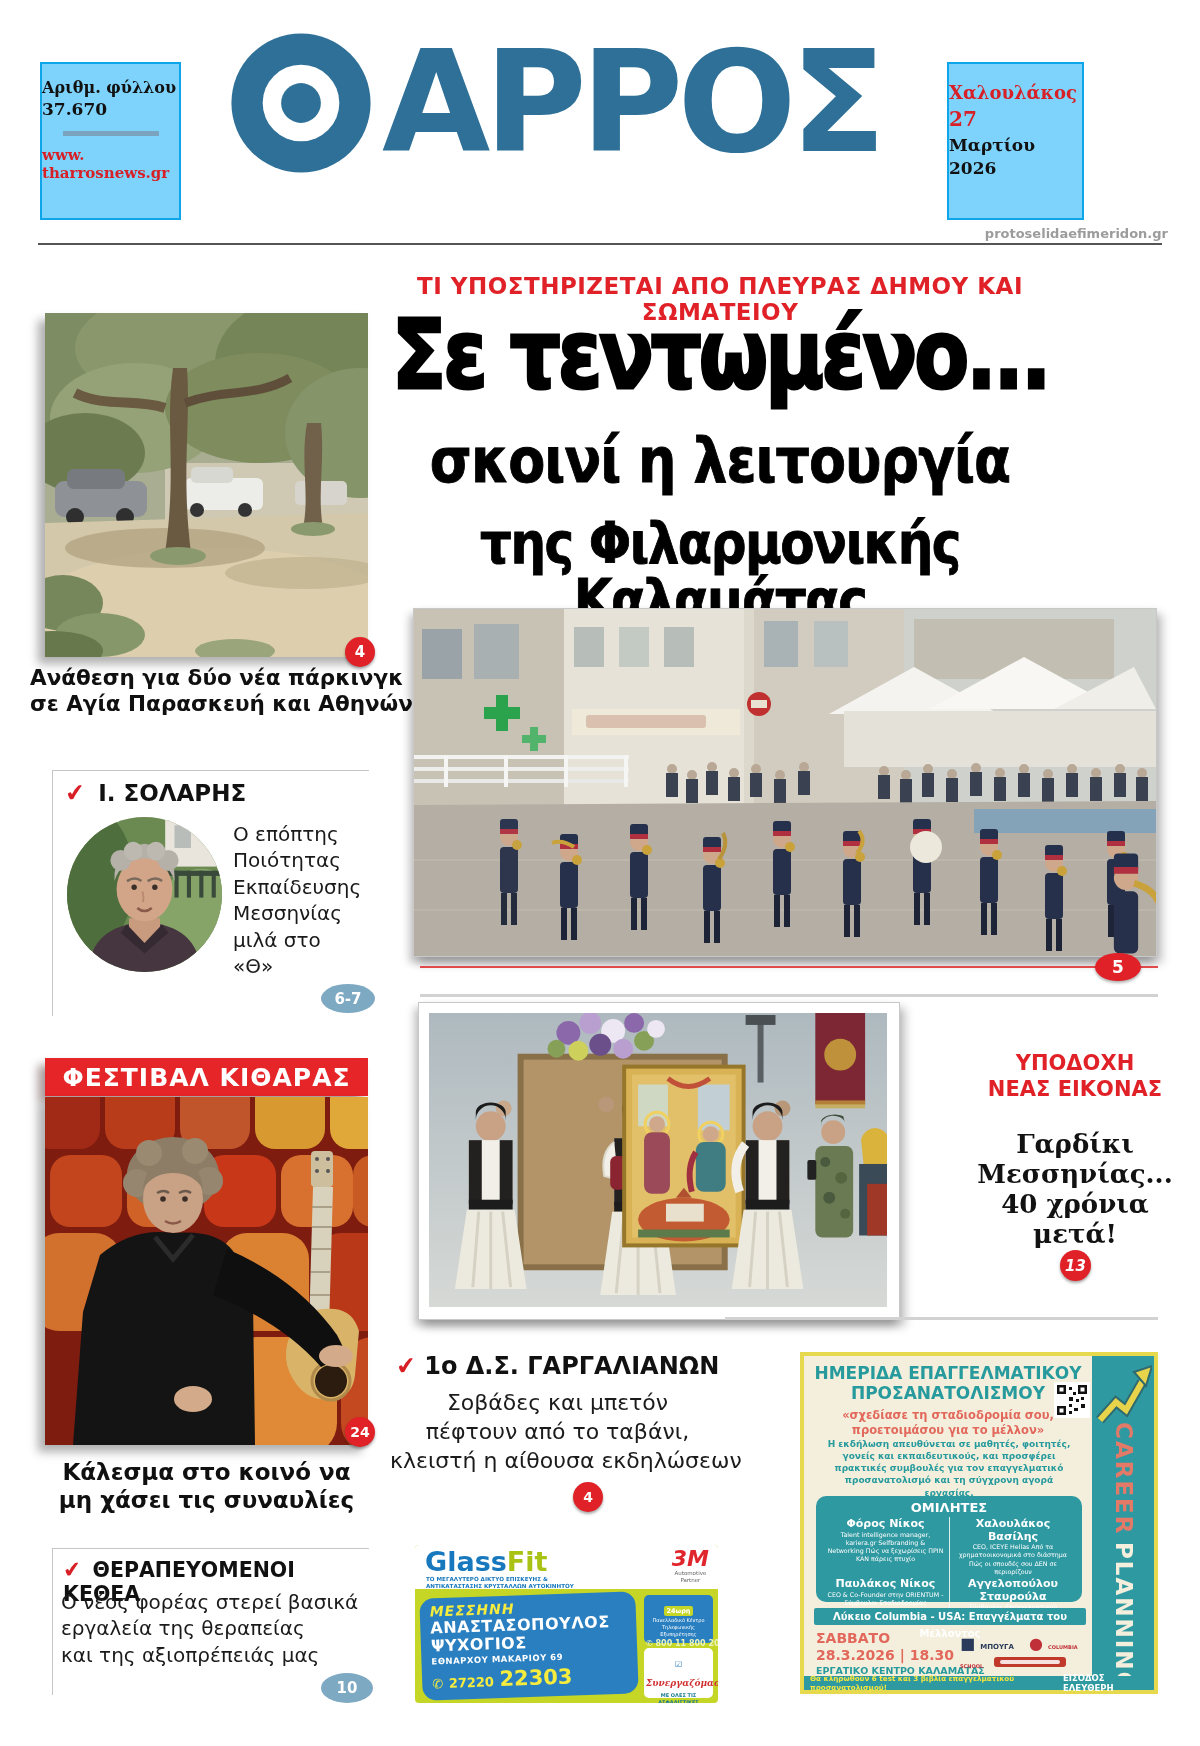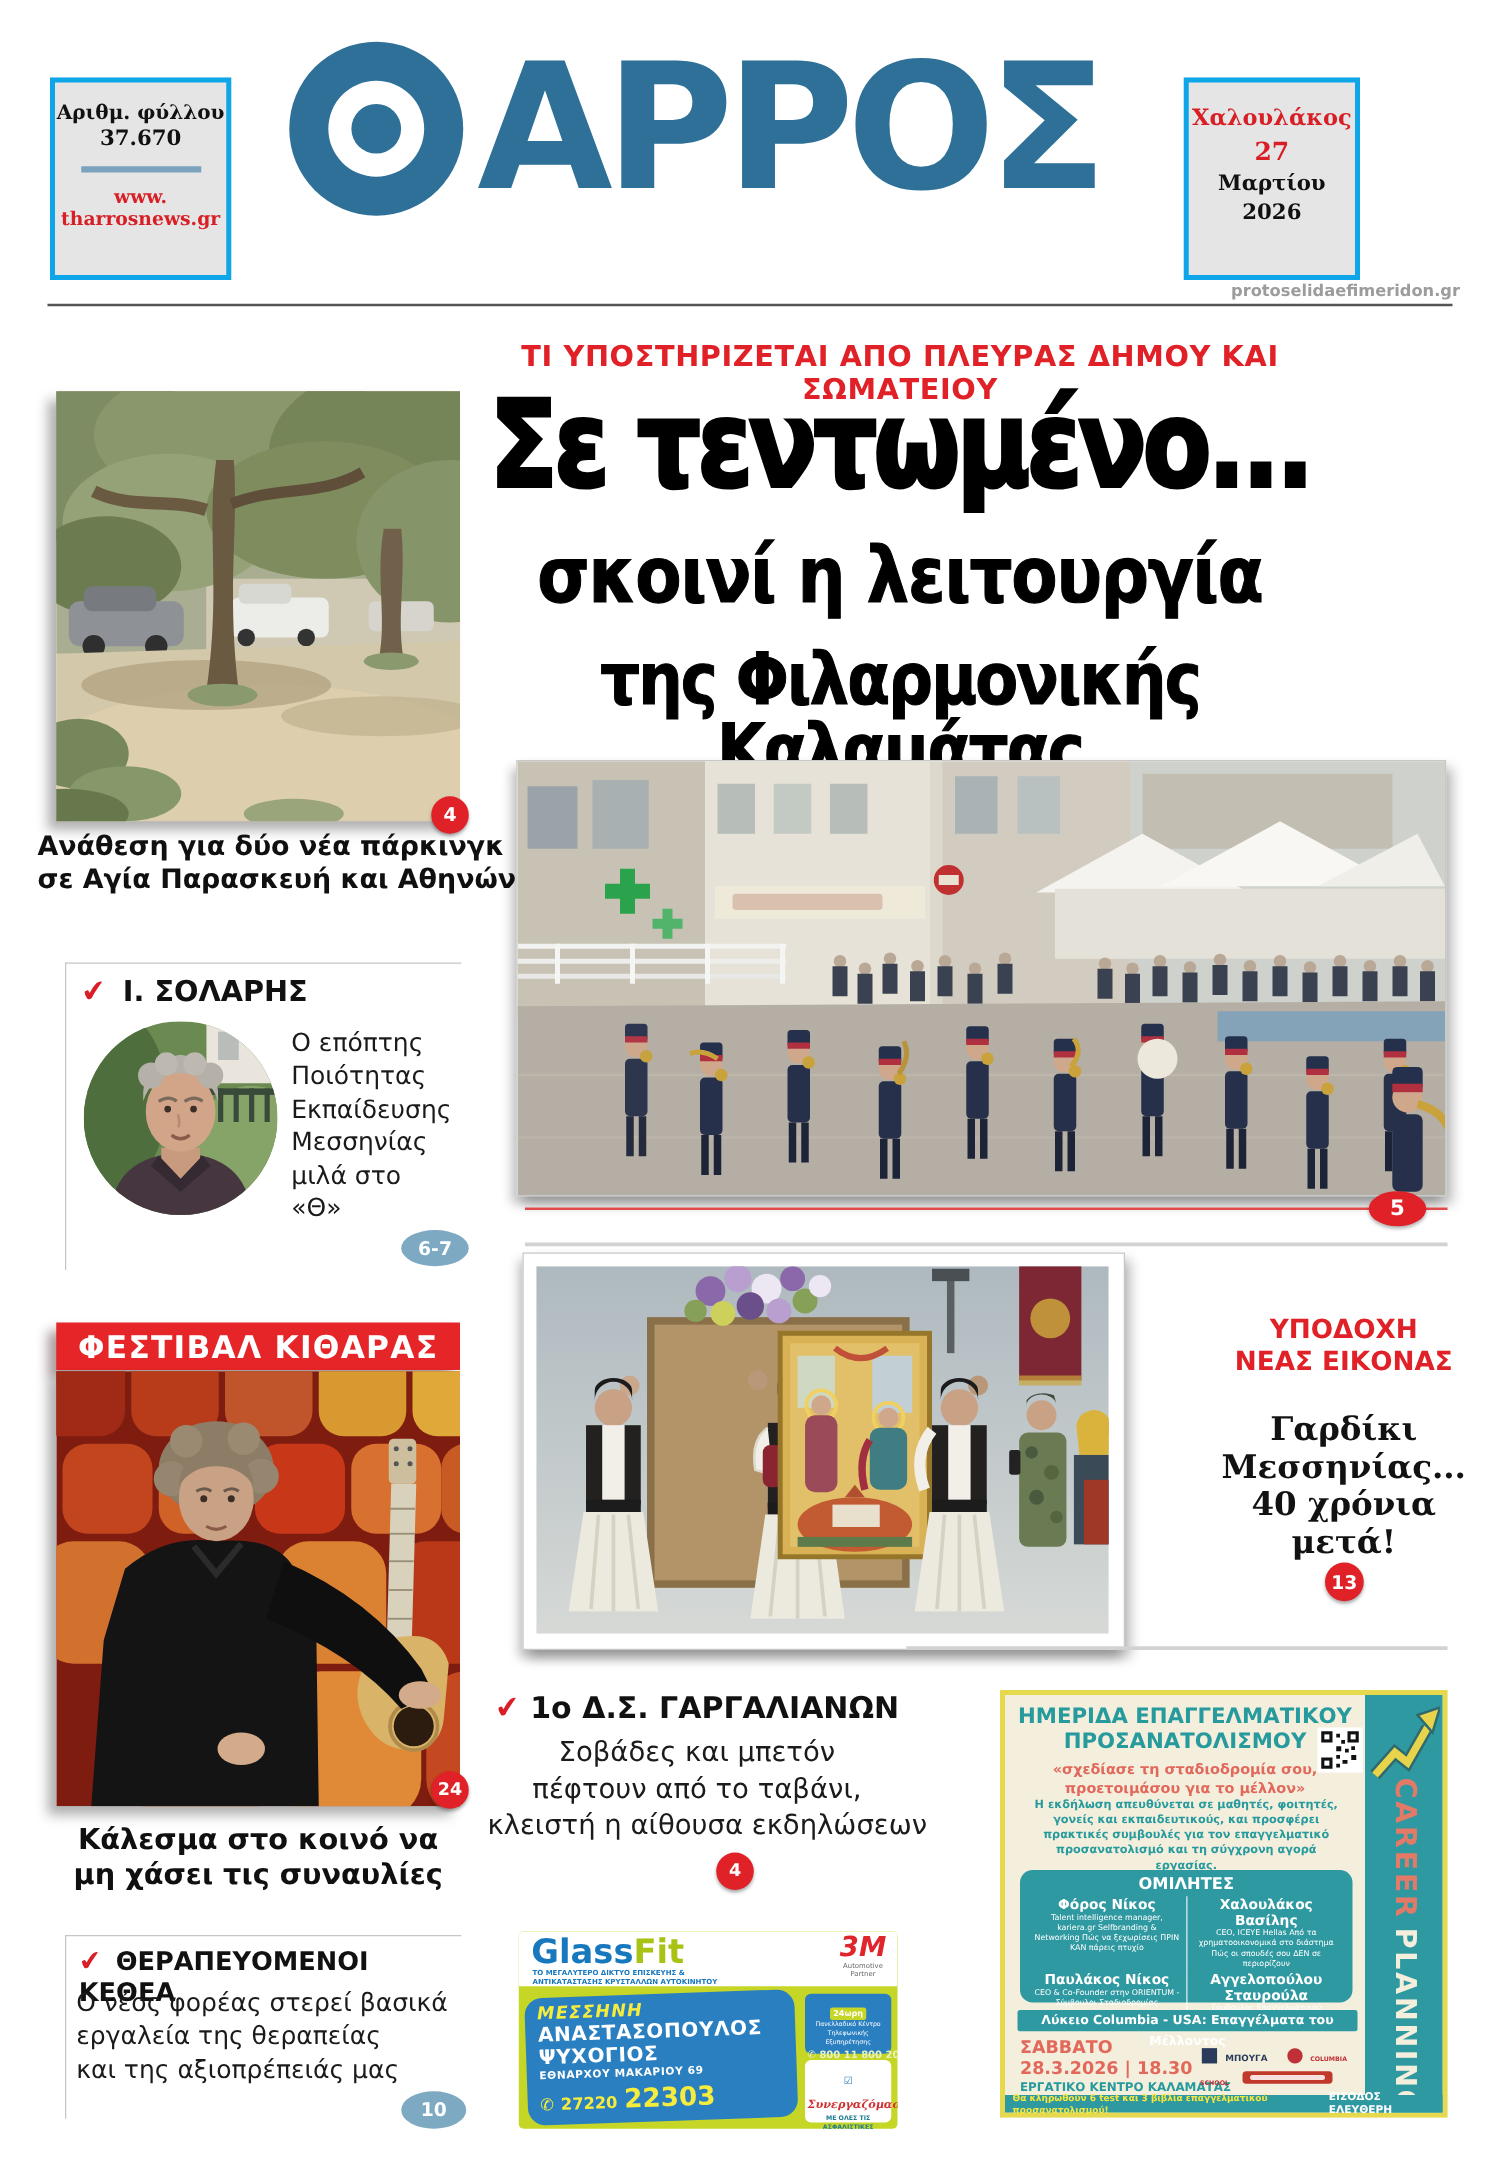"Αριθμ. φύλλου" .info-box { background: #e5e5e5 -> #7dd3fc; border: 4px solid #0ea5e9 -> 2px solid #0ea5e9; text-align: center -> none }
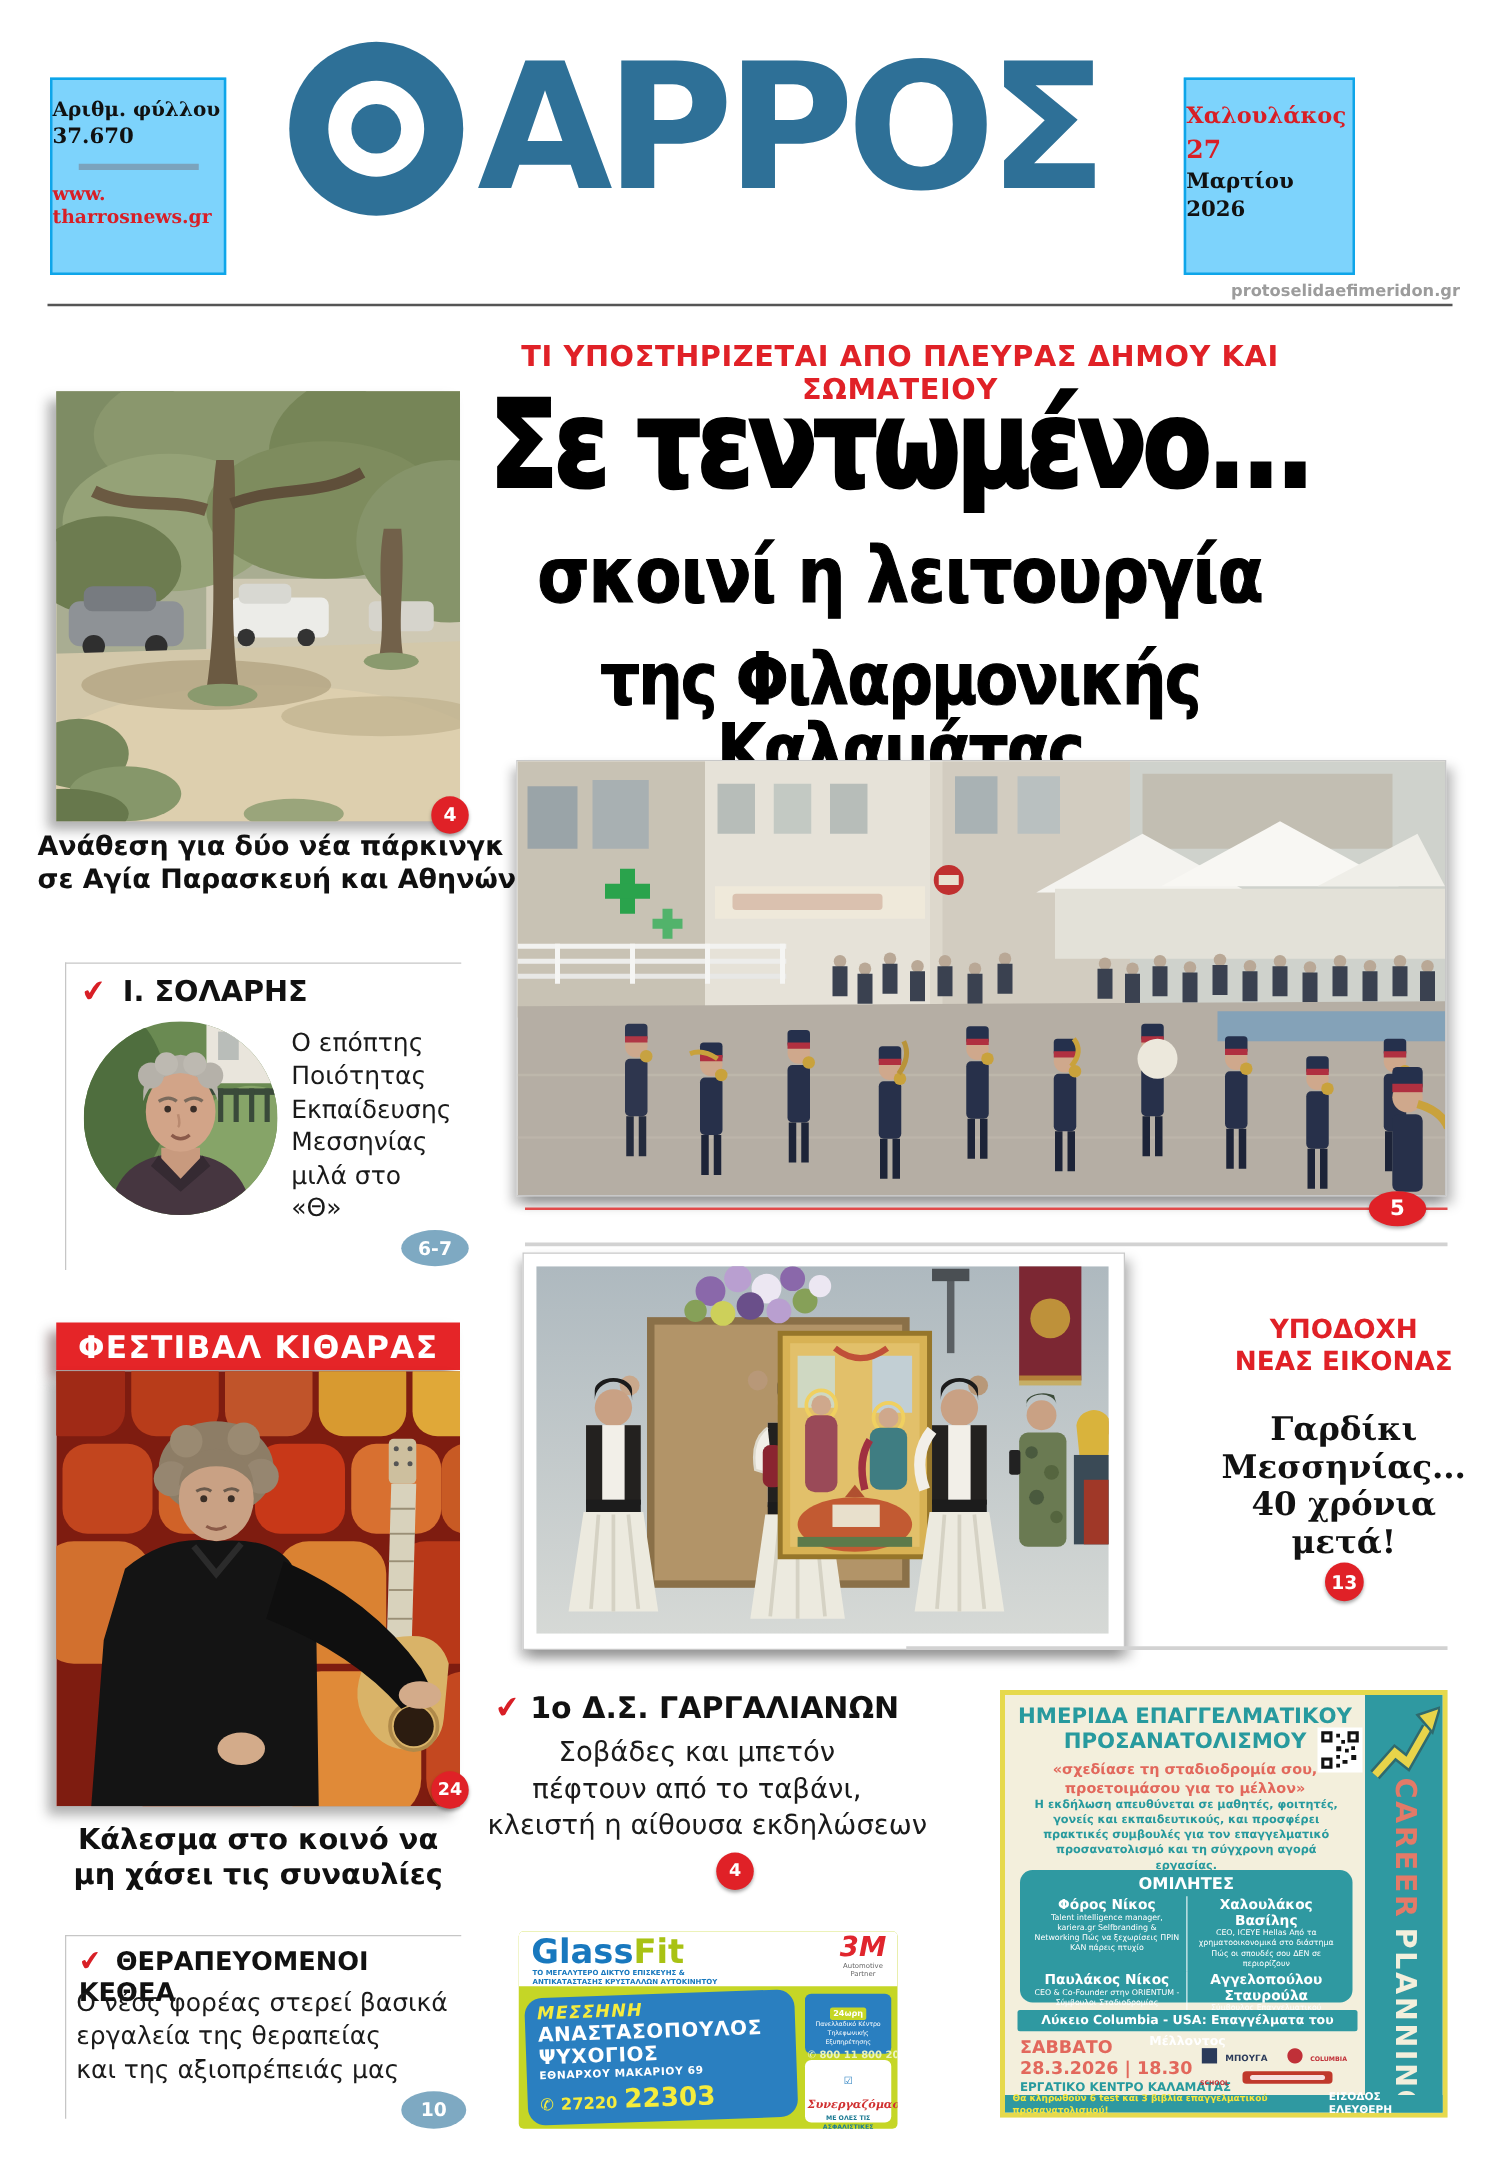"13" div.abs { font-style: none -> italic }
